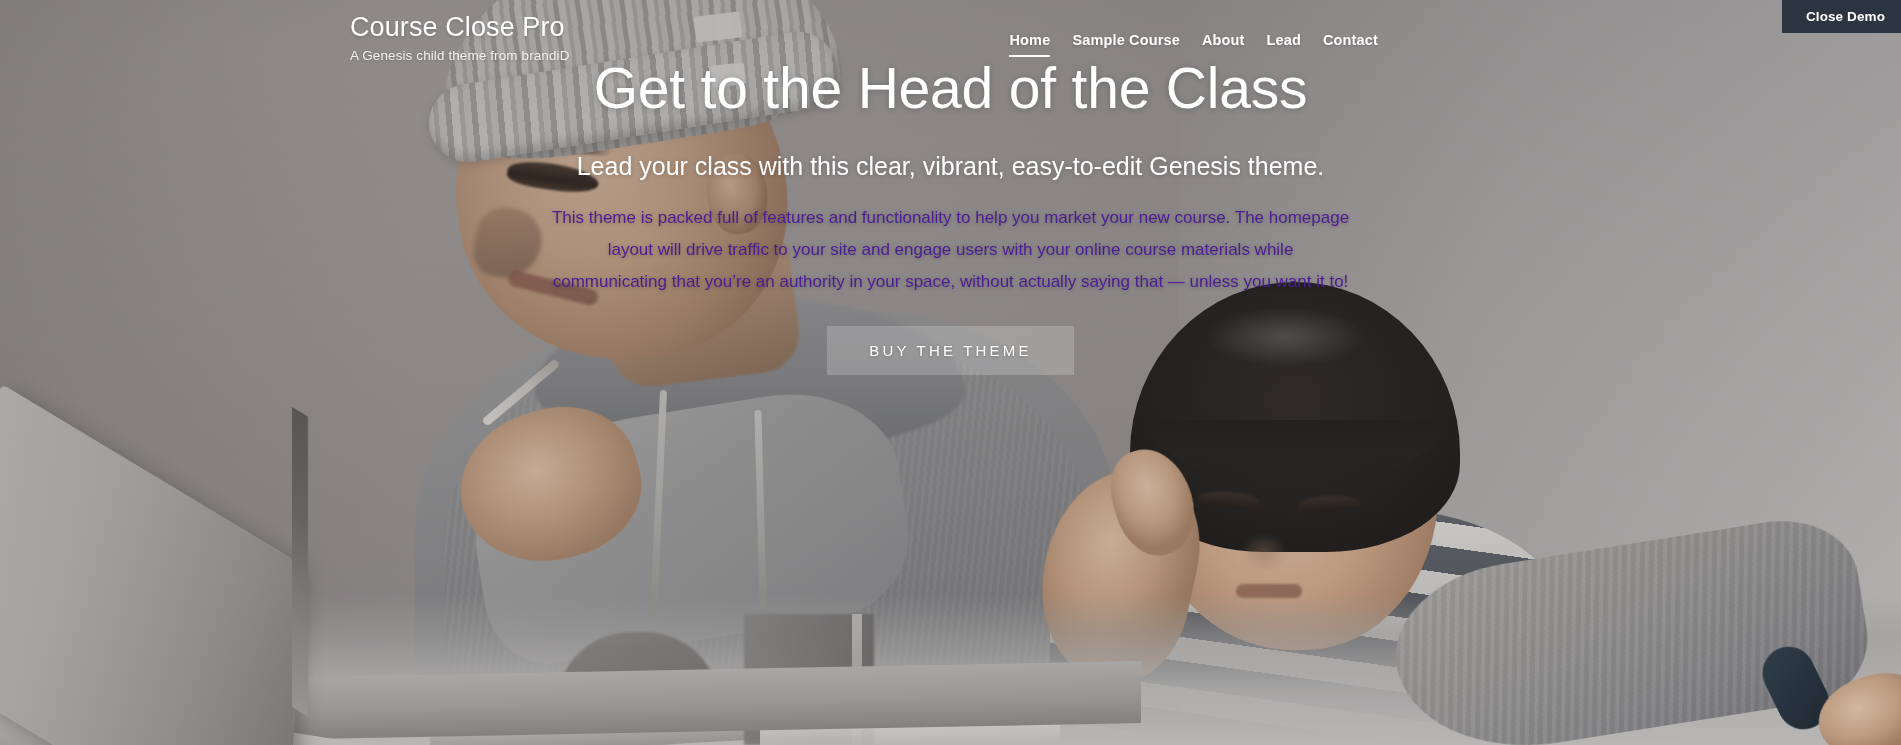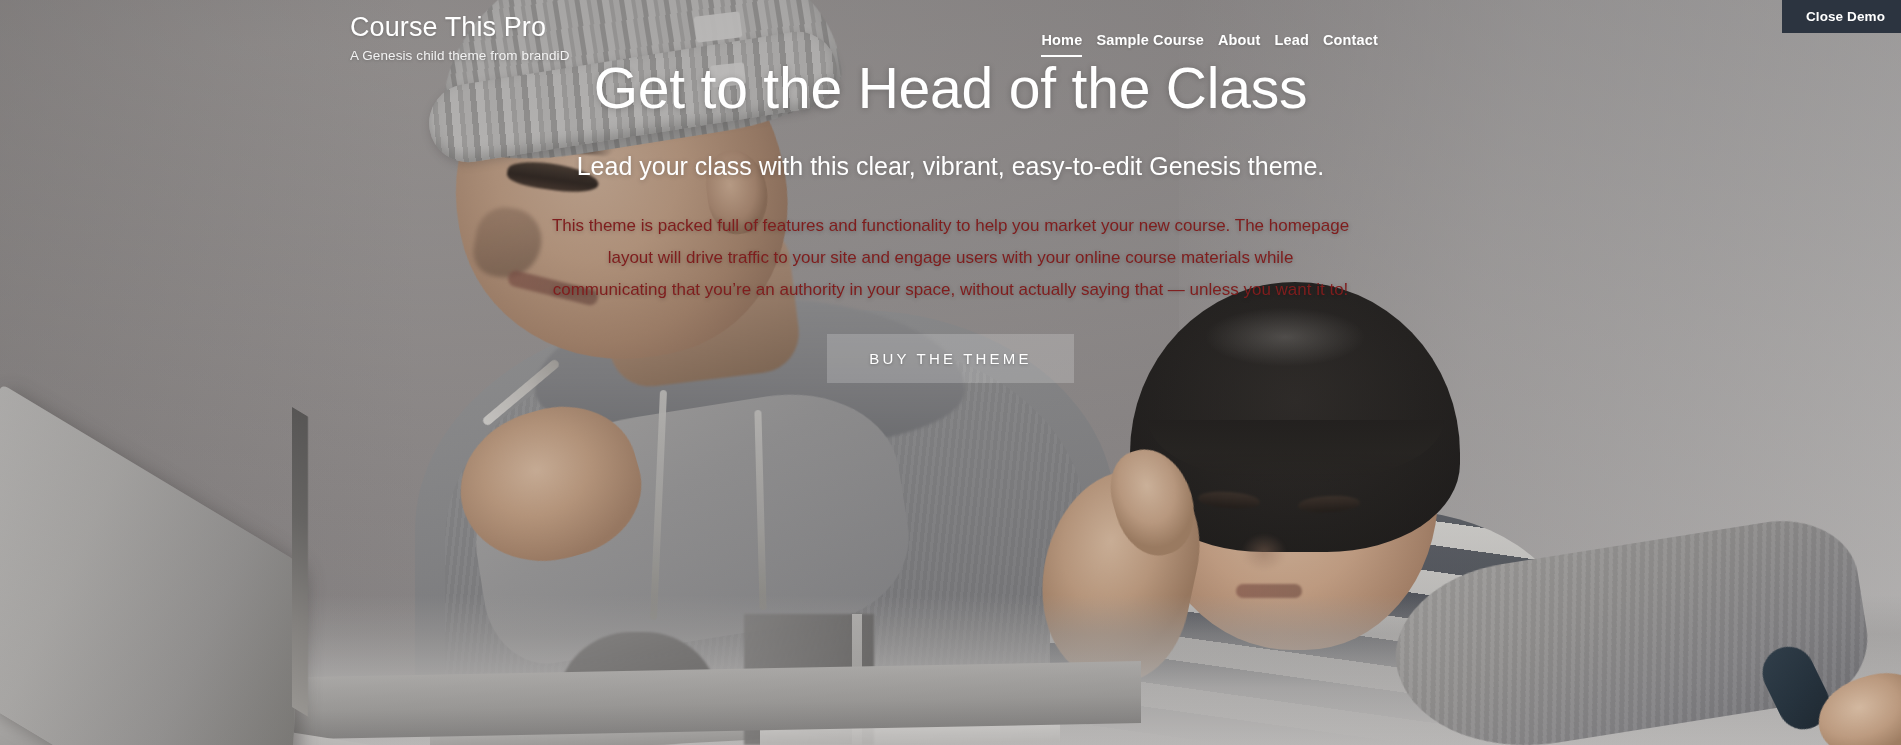"Course This Pro" div.brand-title { text: This -> Close }
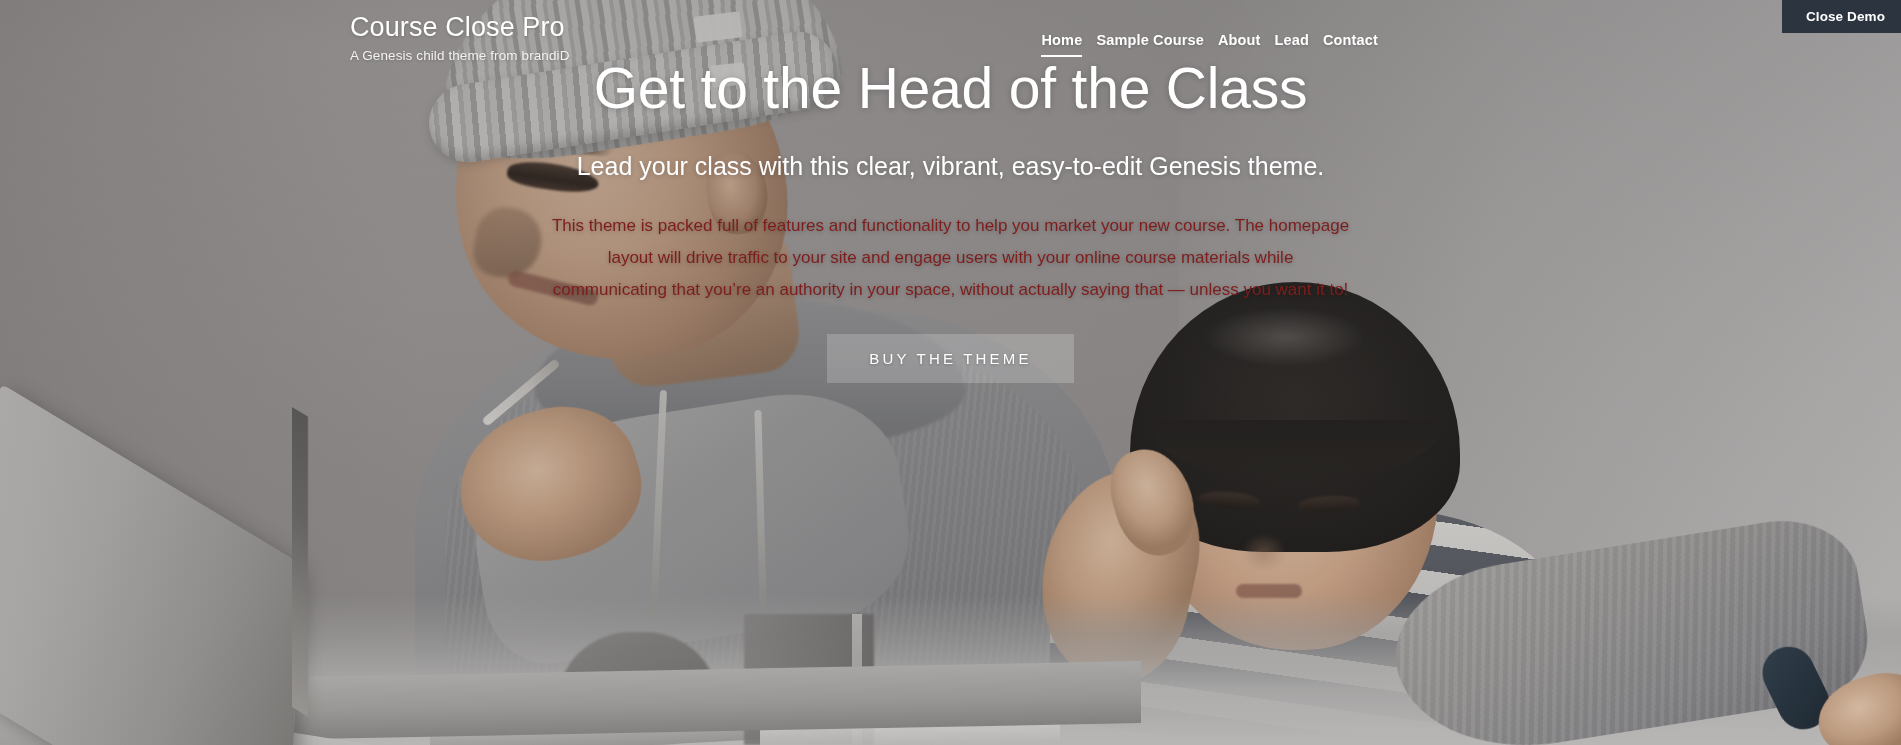"Home" .main-nav { gap: 14px -> 22px }
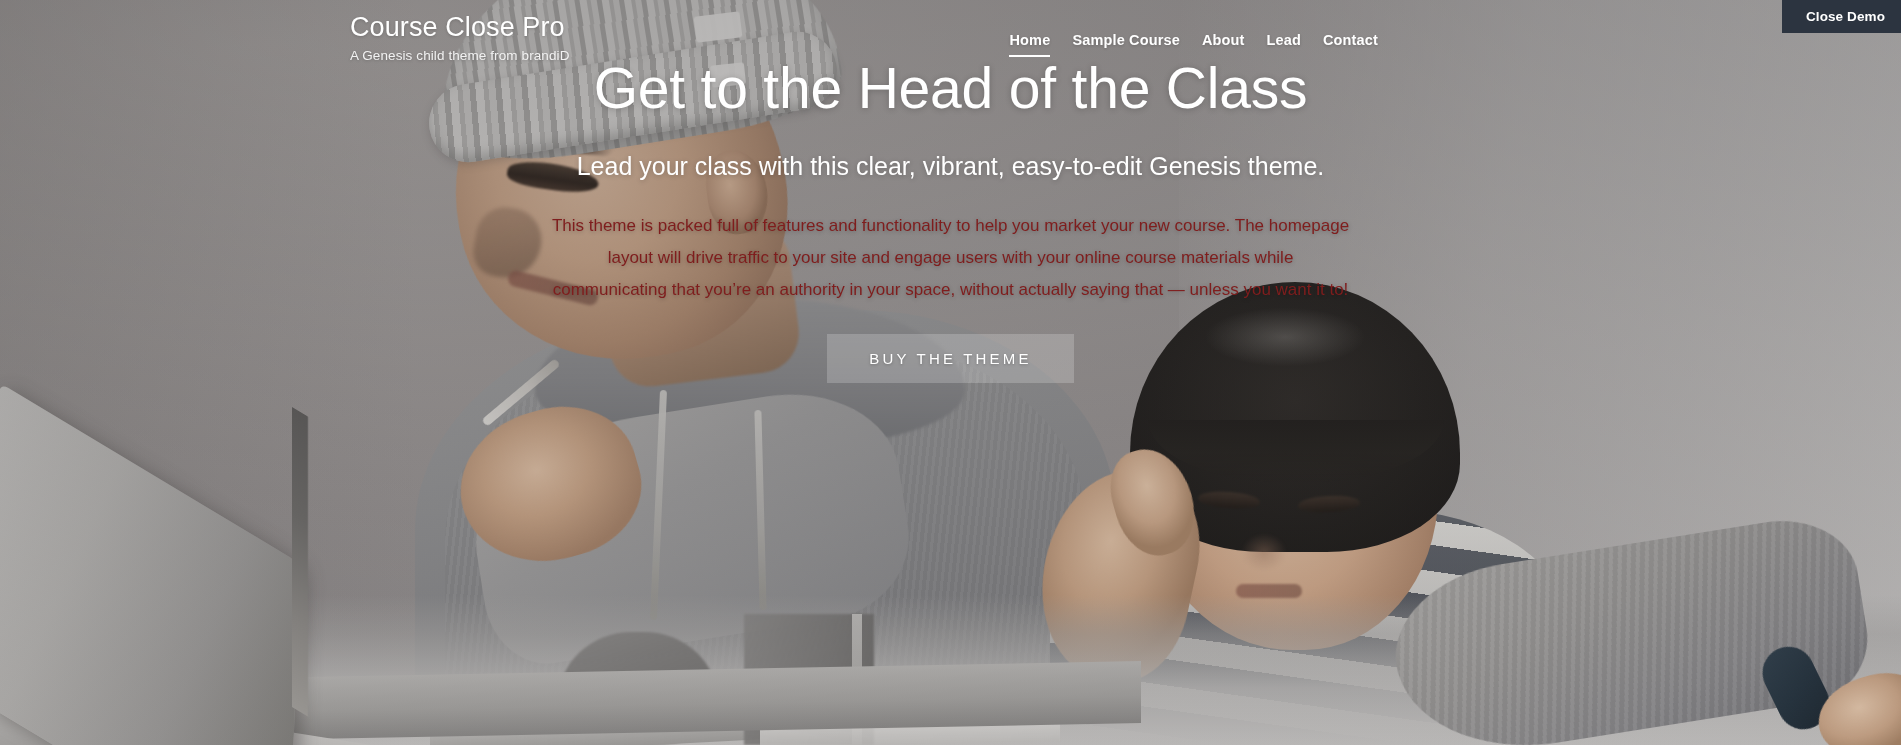"This theme is packed full" .hero-text { color: #7f1d1d -> #4c1d95; margin-top: 27px -> 19px }
